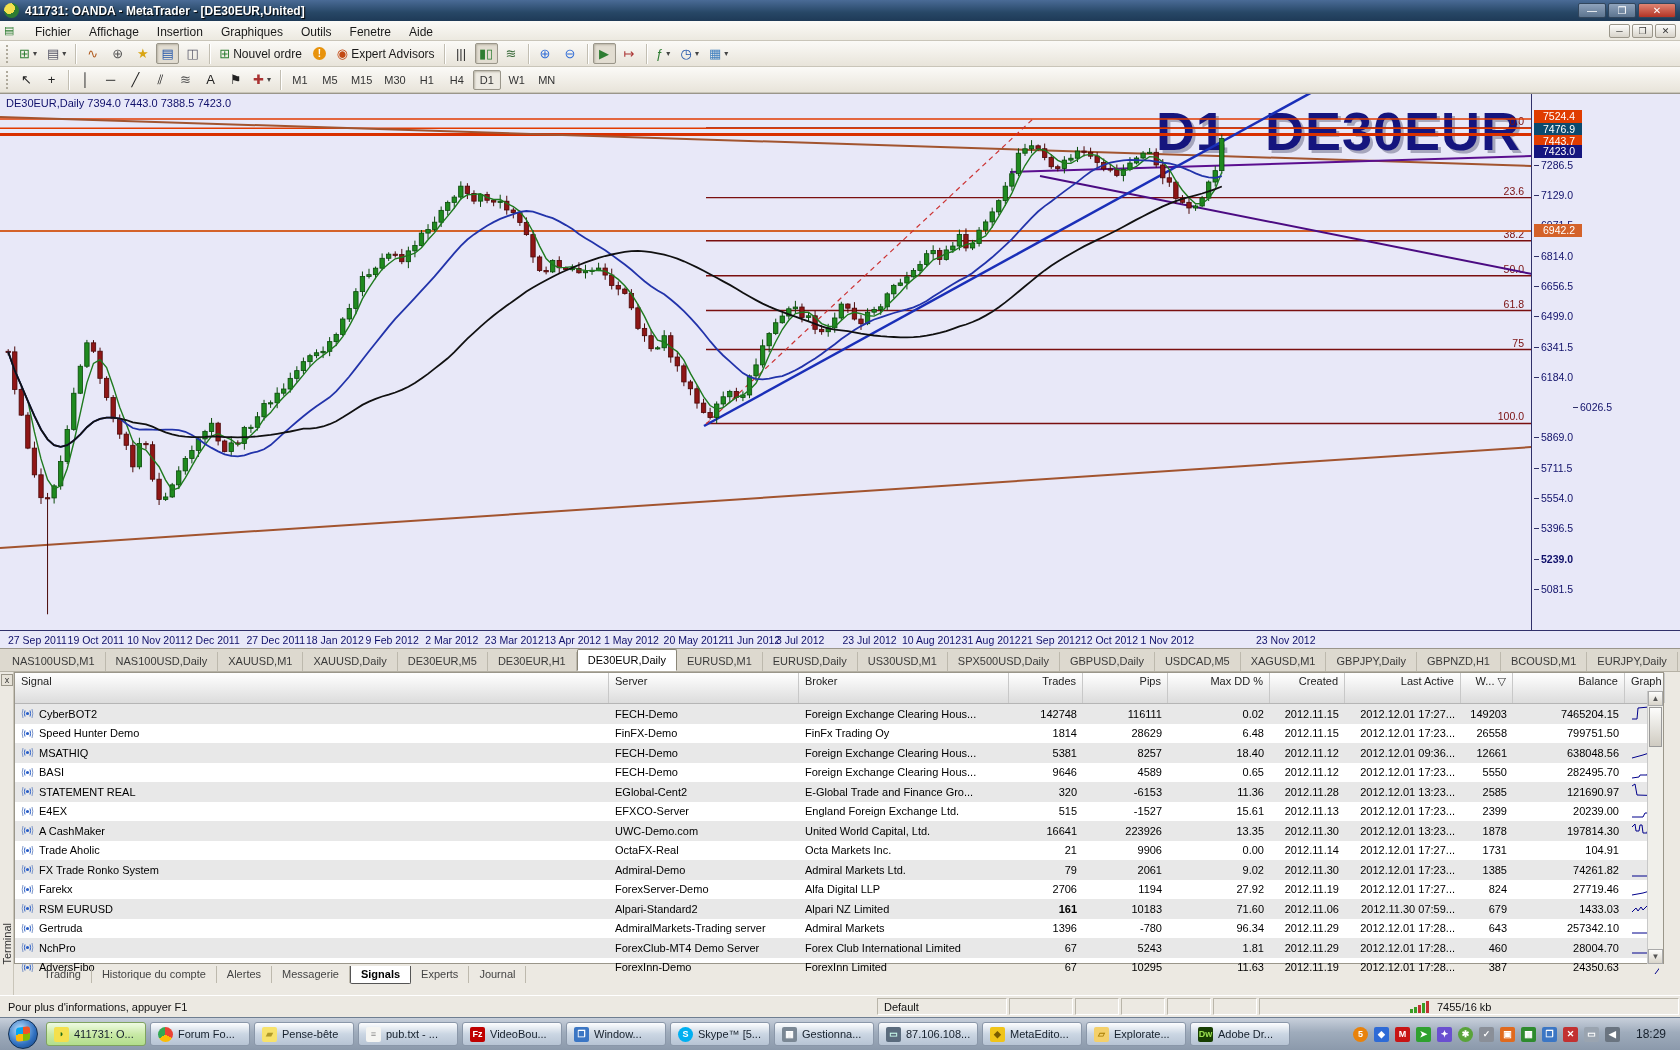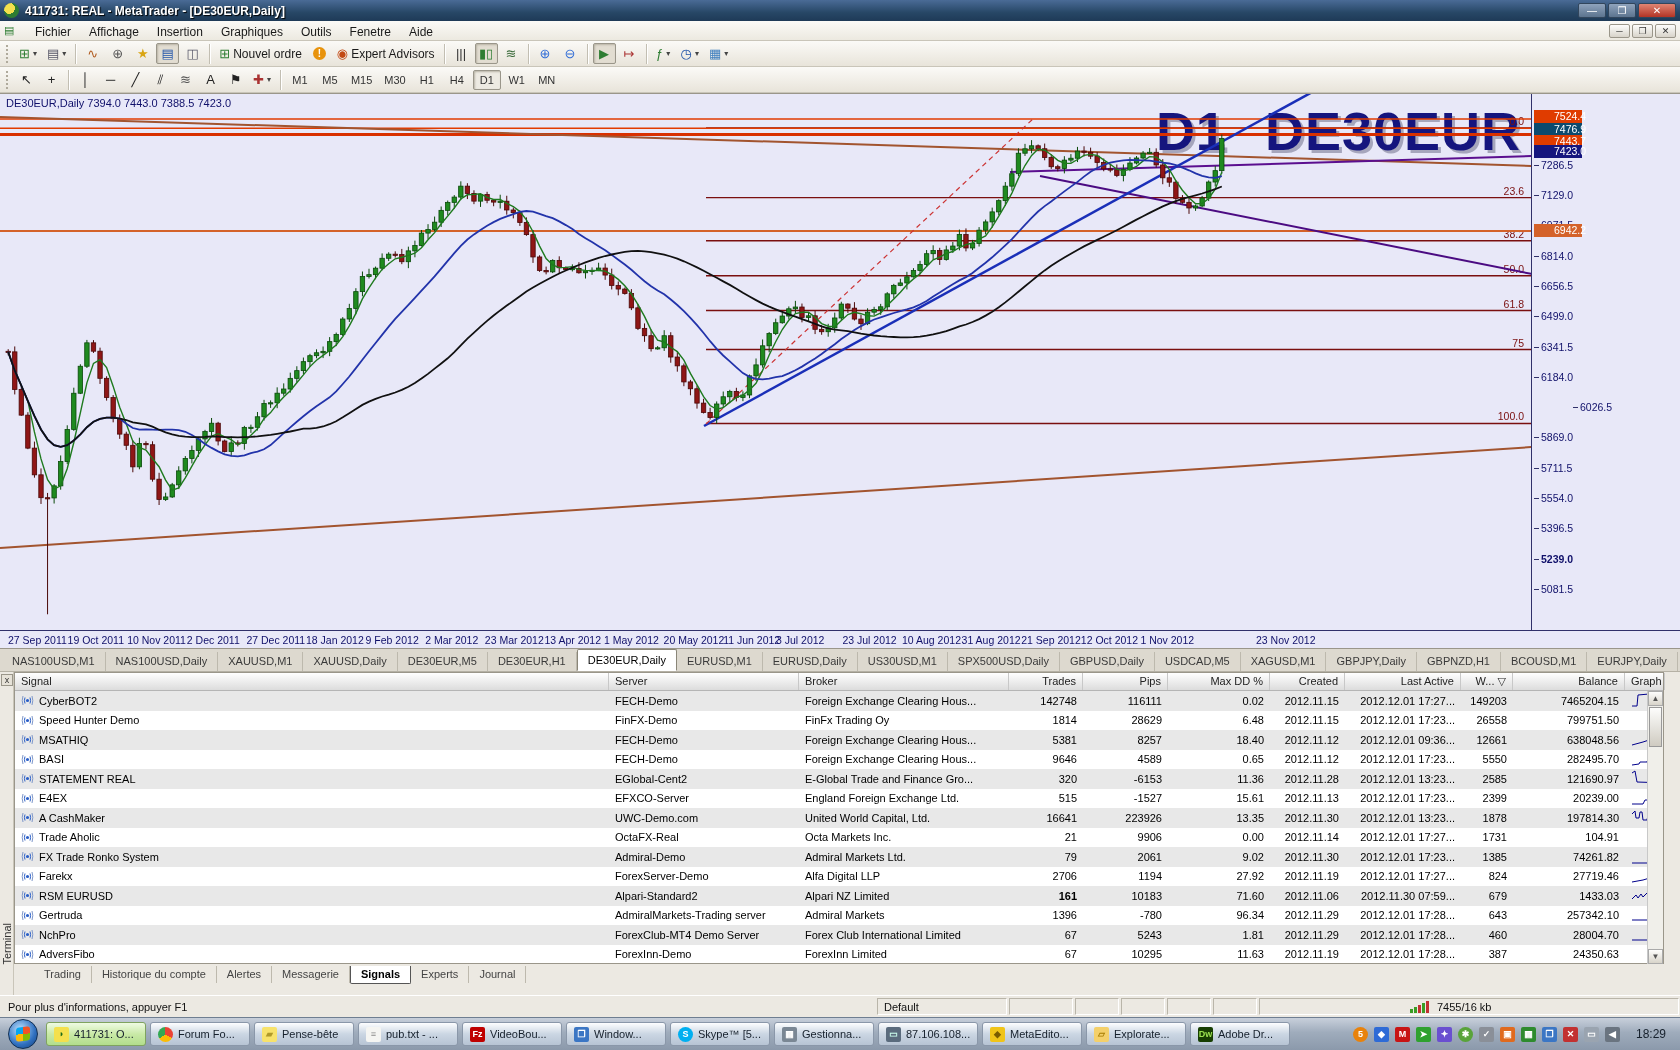"411731: REAL - MetaTrader -" span.title { text: REAL - MetaTrader - [DE30EUR,Daily -> OANDA - MetaTrader - [DE30EUR,United }
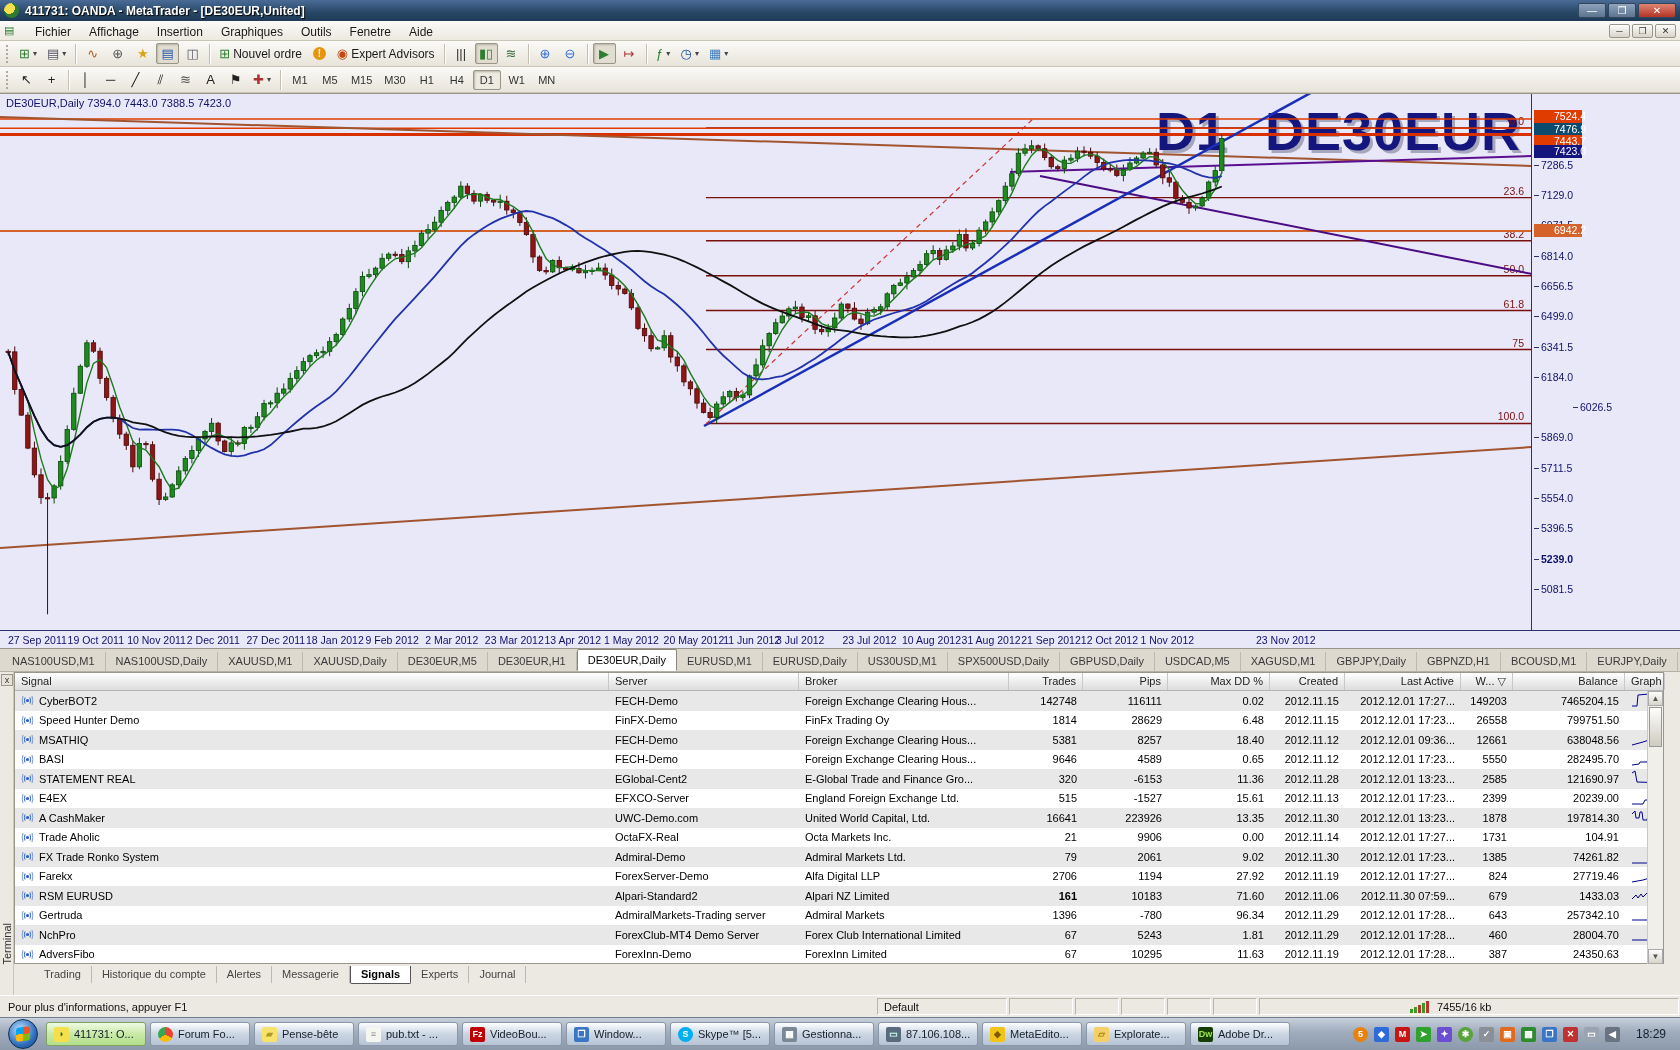"7524.4" .axis-label { padding: 0px 3px 1px 20px -> 0px 3px 1px 9px }
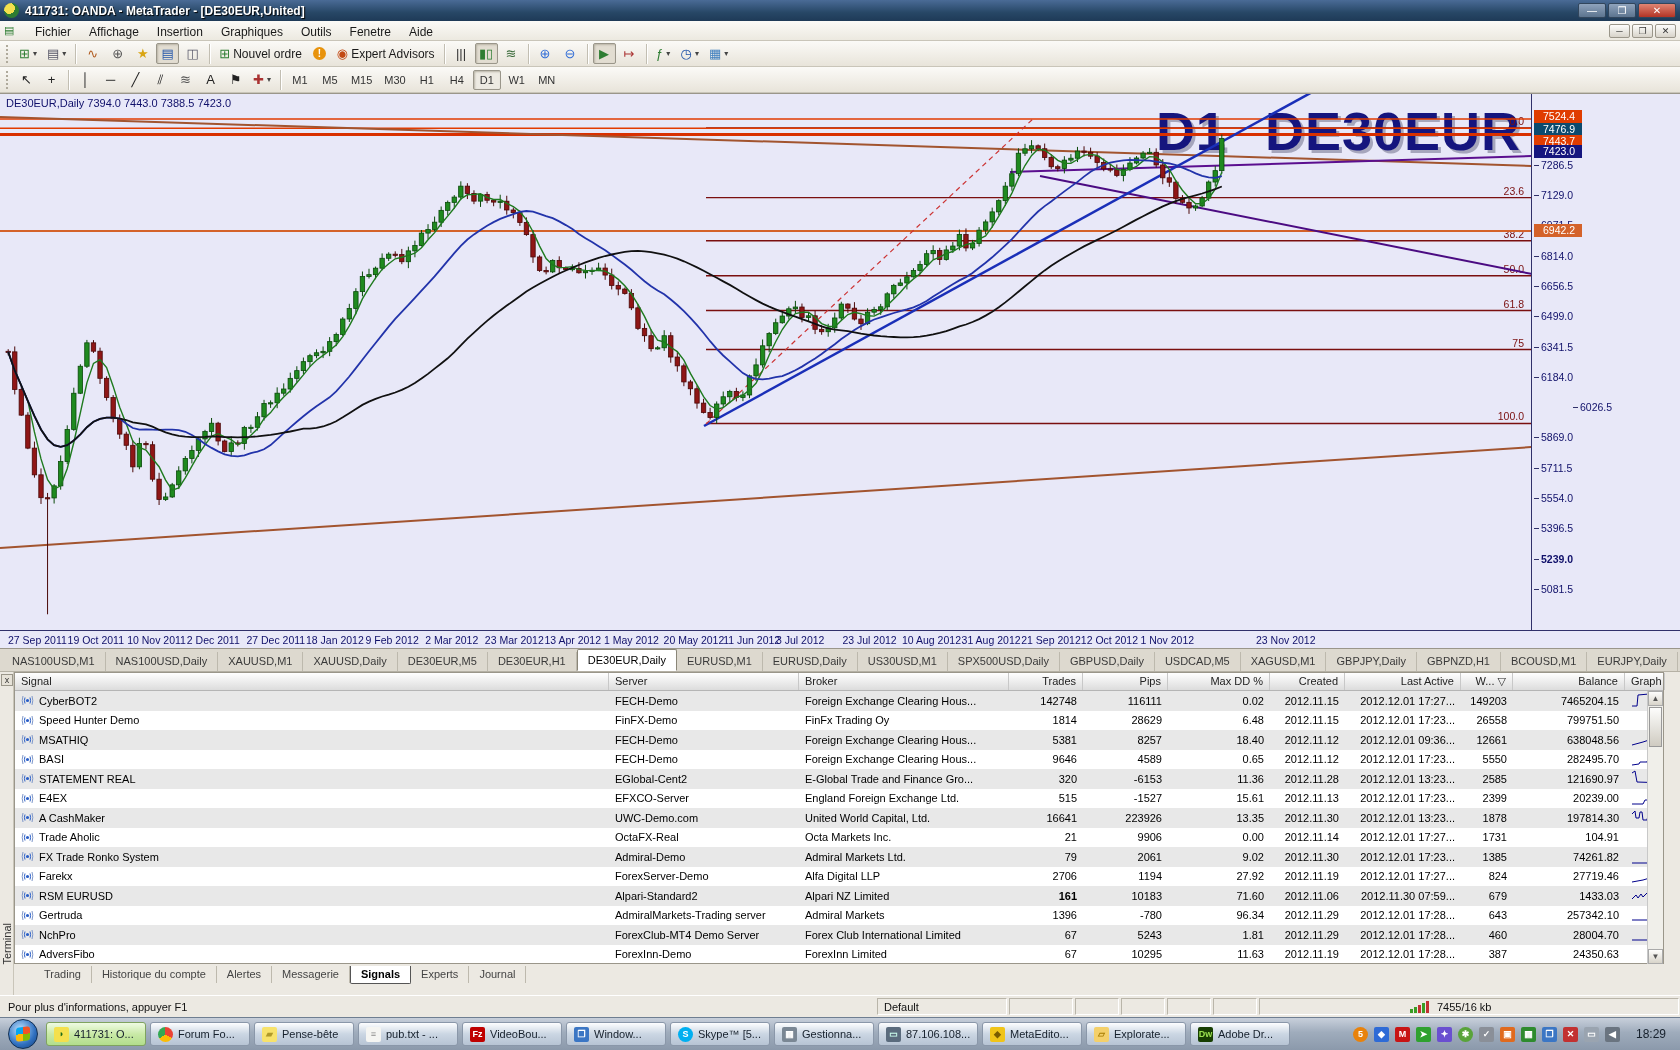"Signal" #term-header { height: 18px -> 31px }
